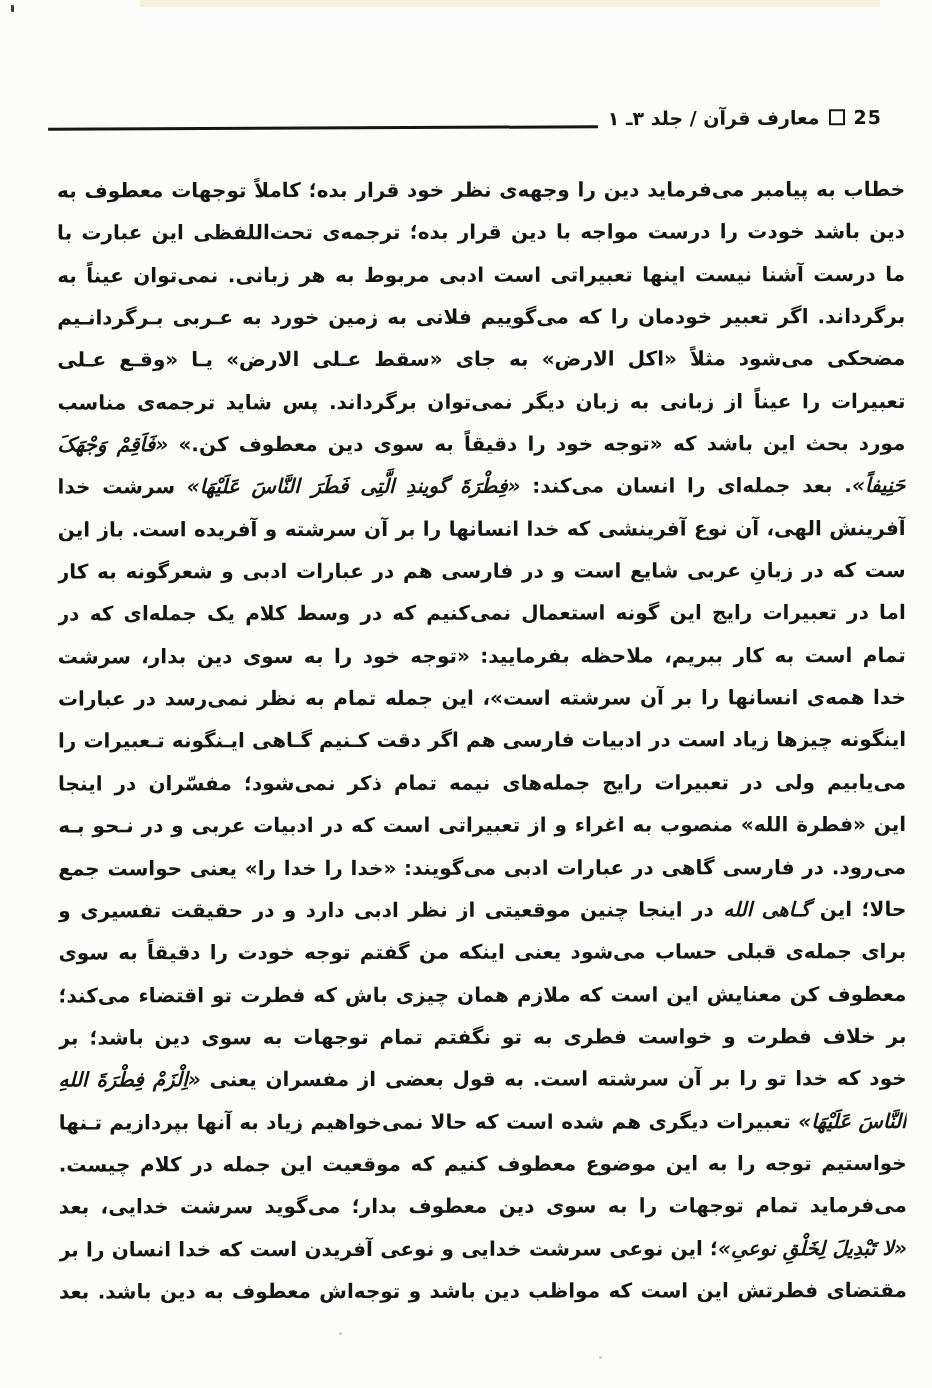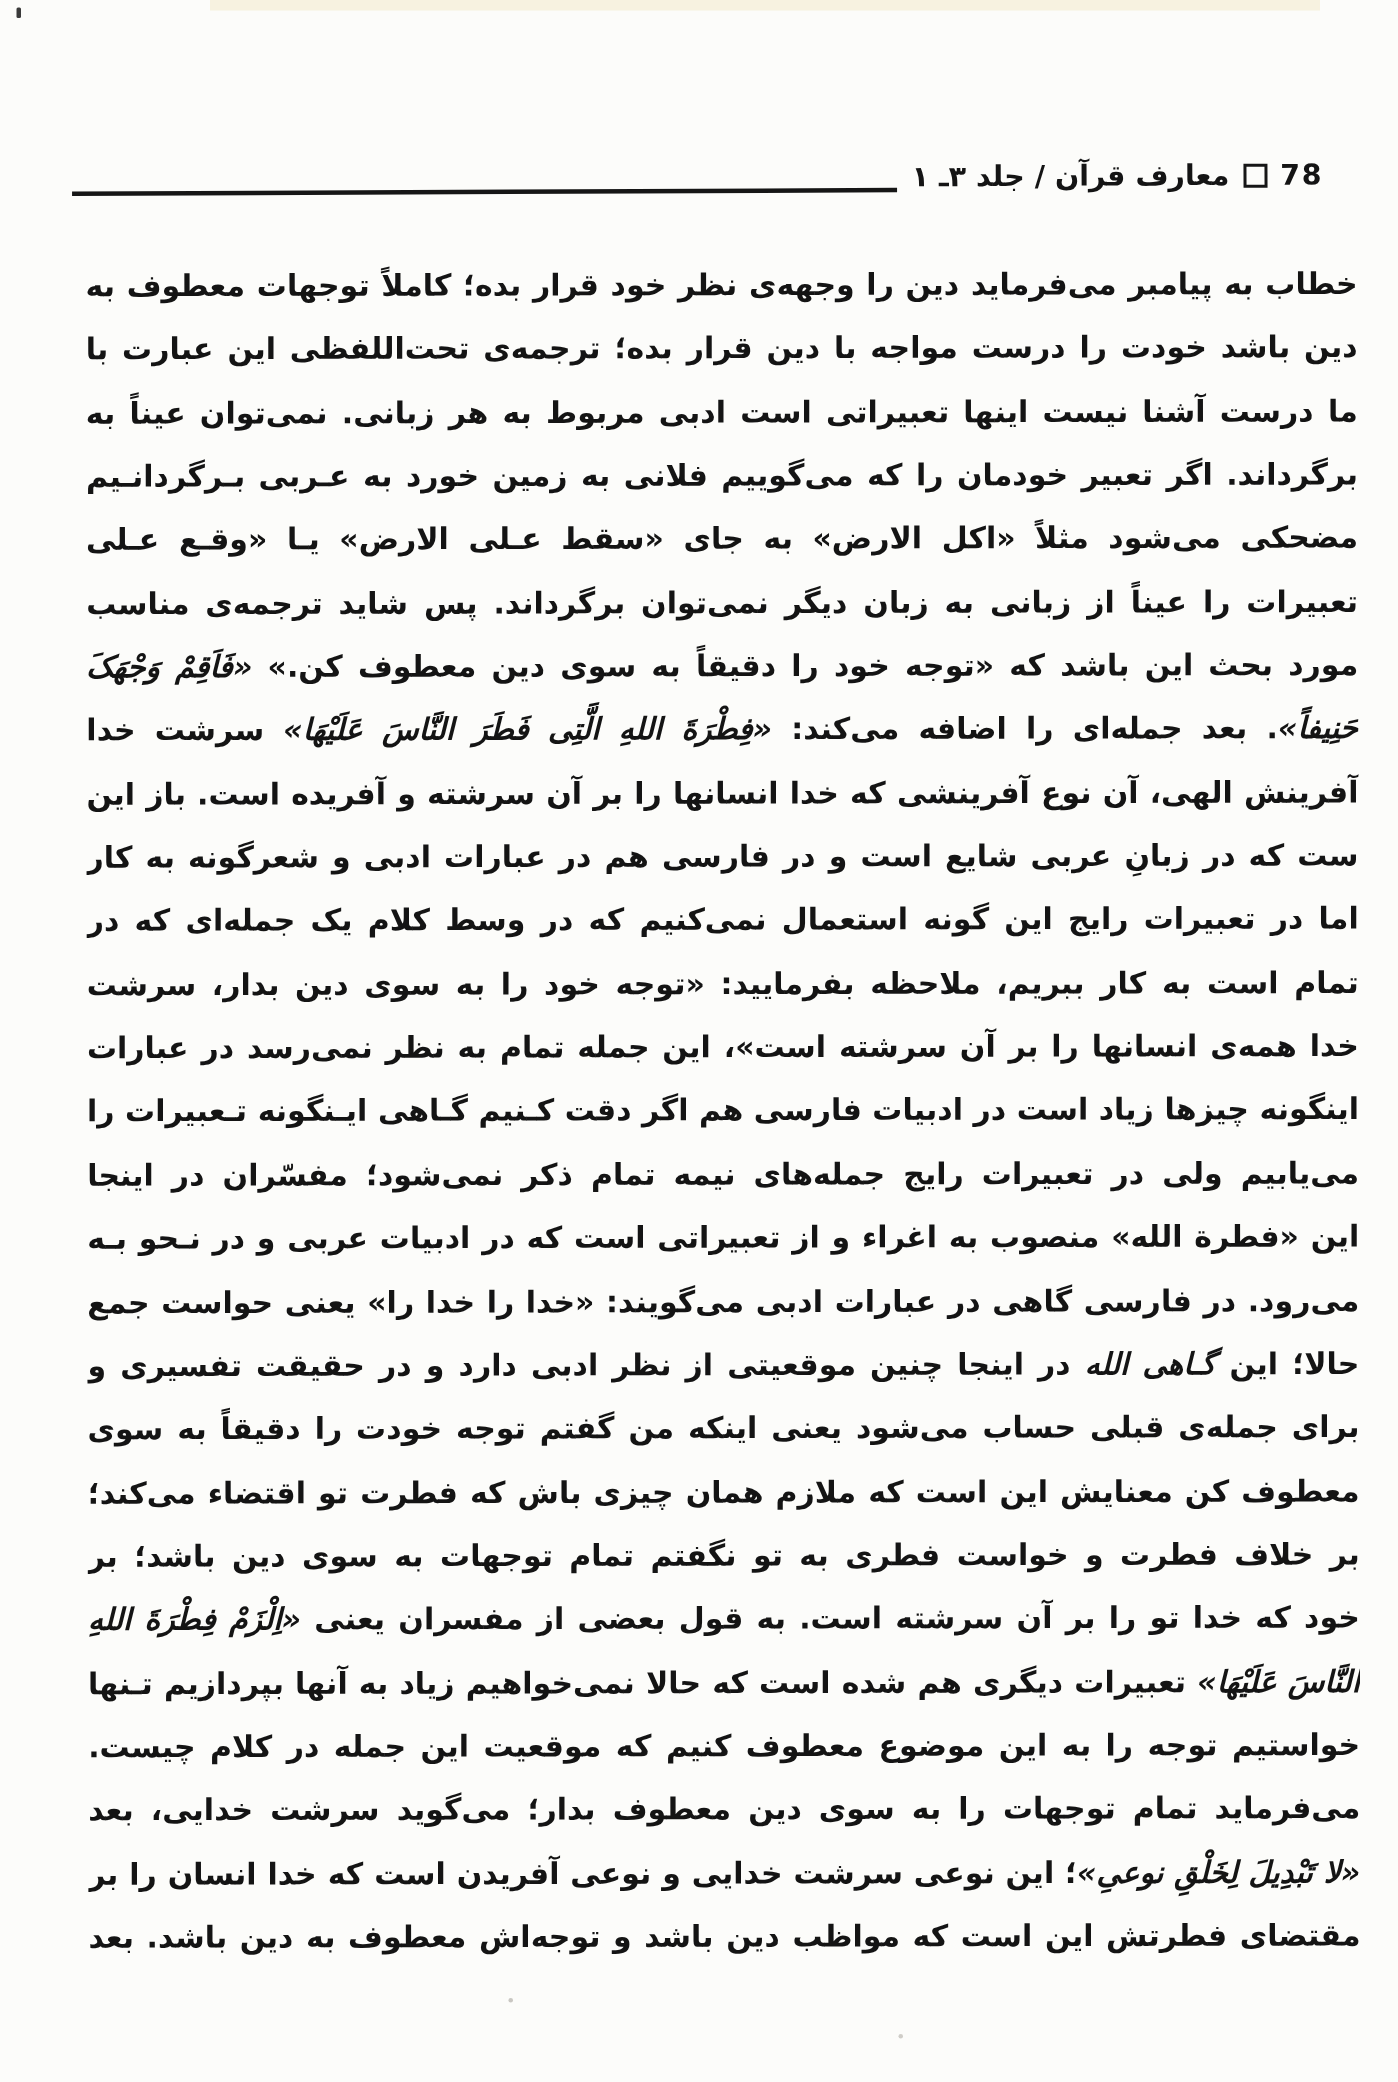"78" span.pgnum { text: 78 -> 25 }
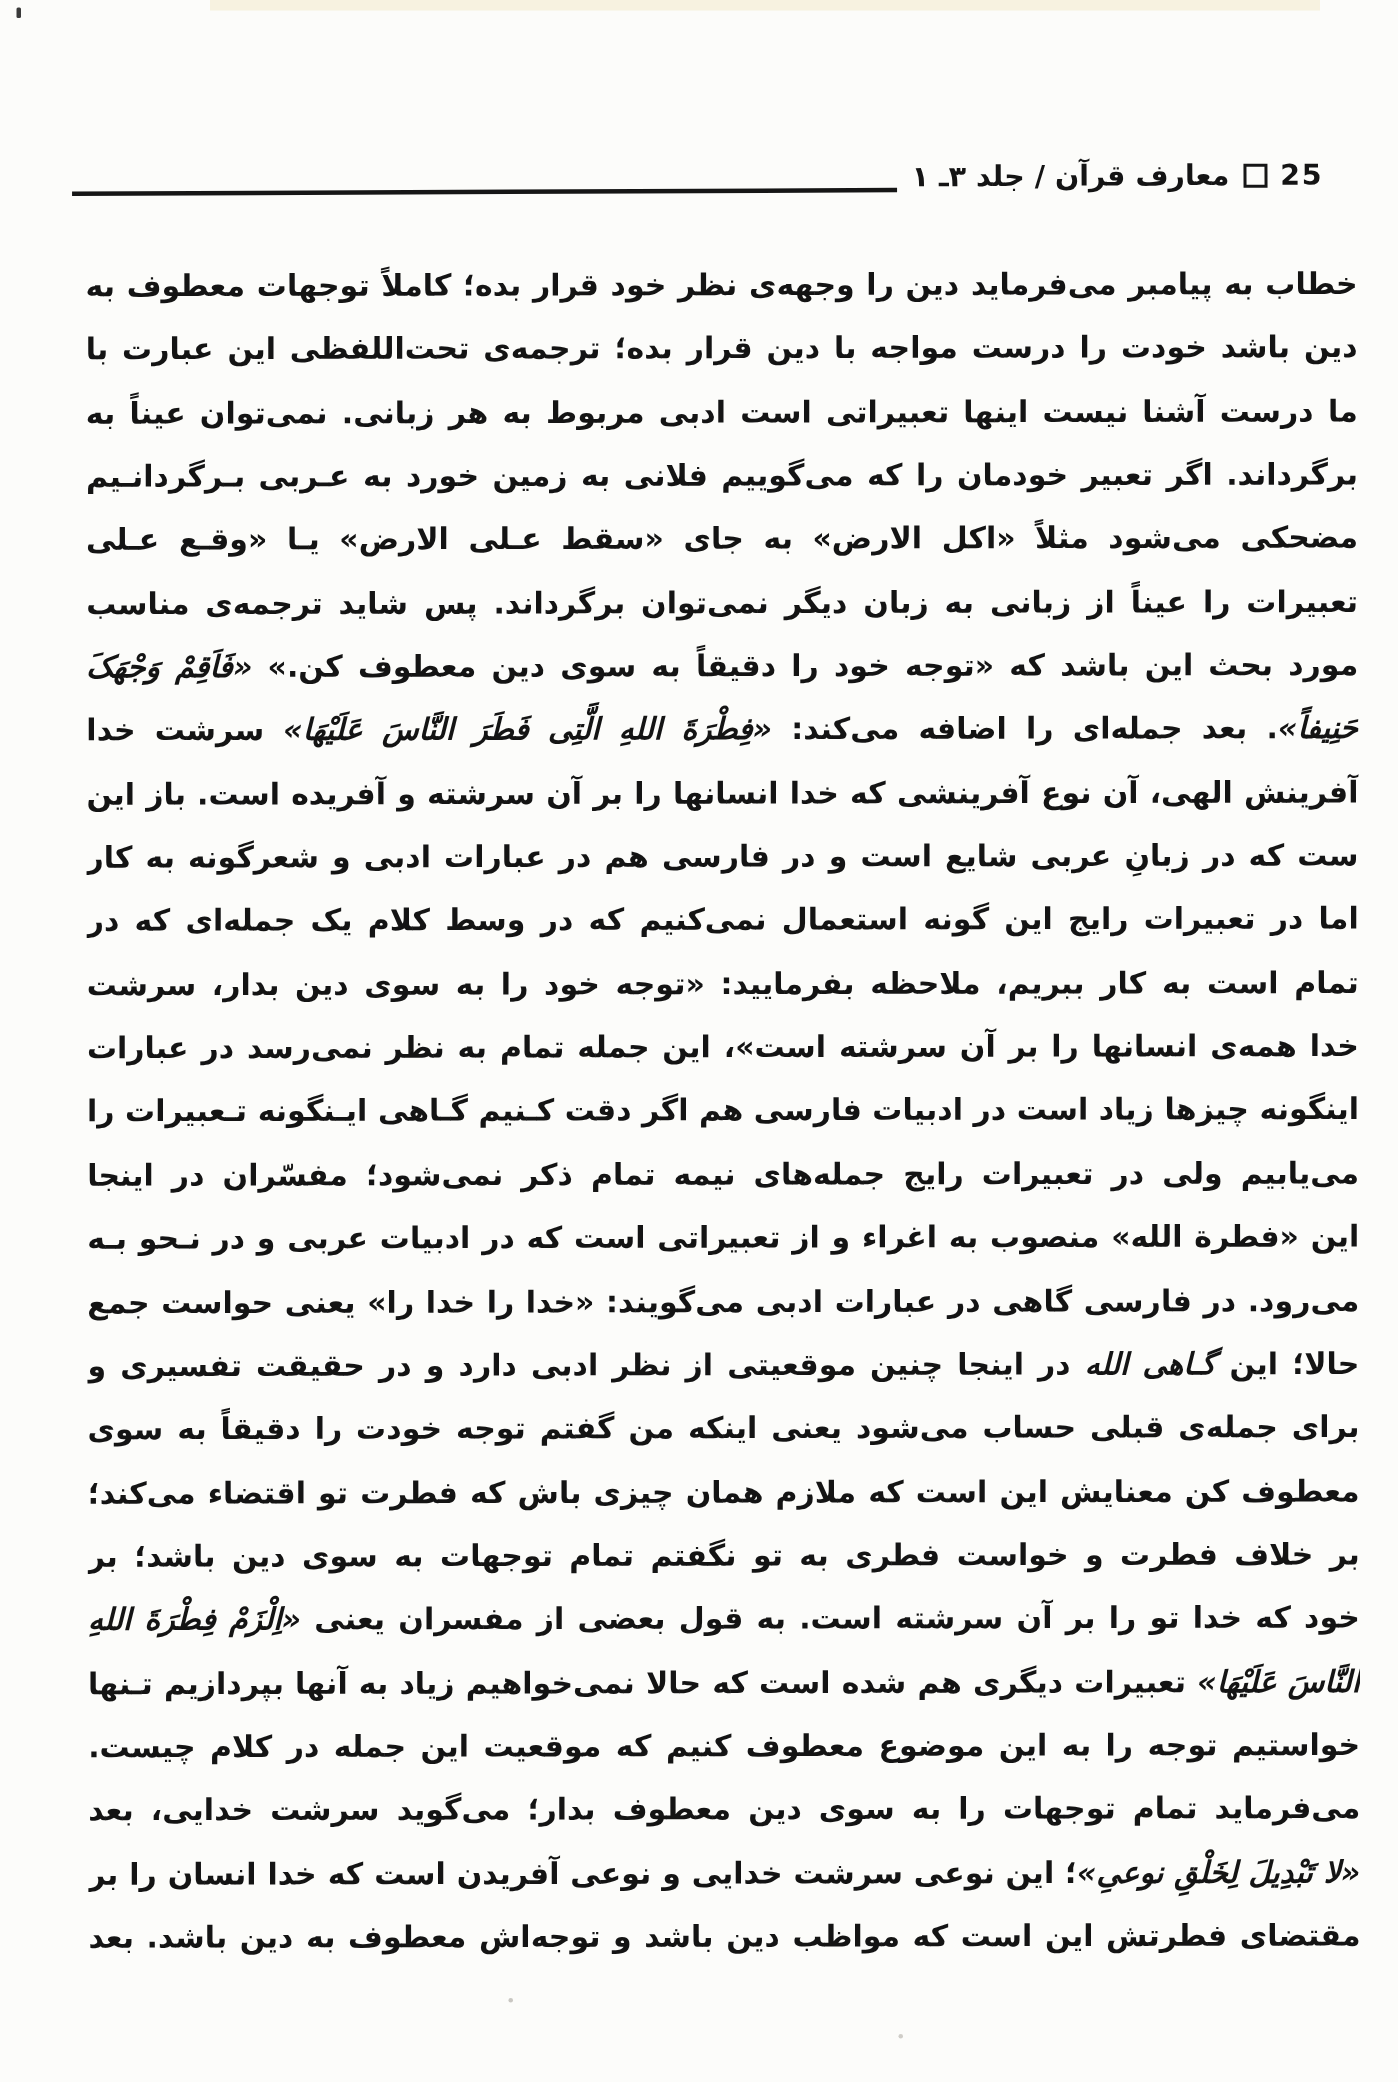"«فِطْرَةَ اللهِ الَّتِی فَطَرَ النَّاسَ" span.verse { text: اللهِ -> گویندِ }
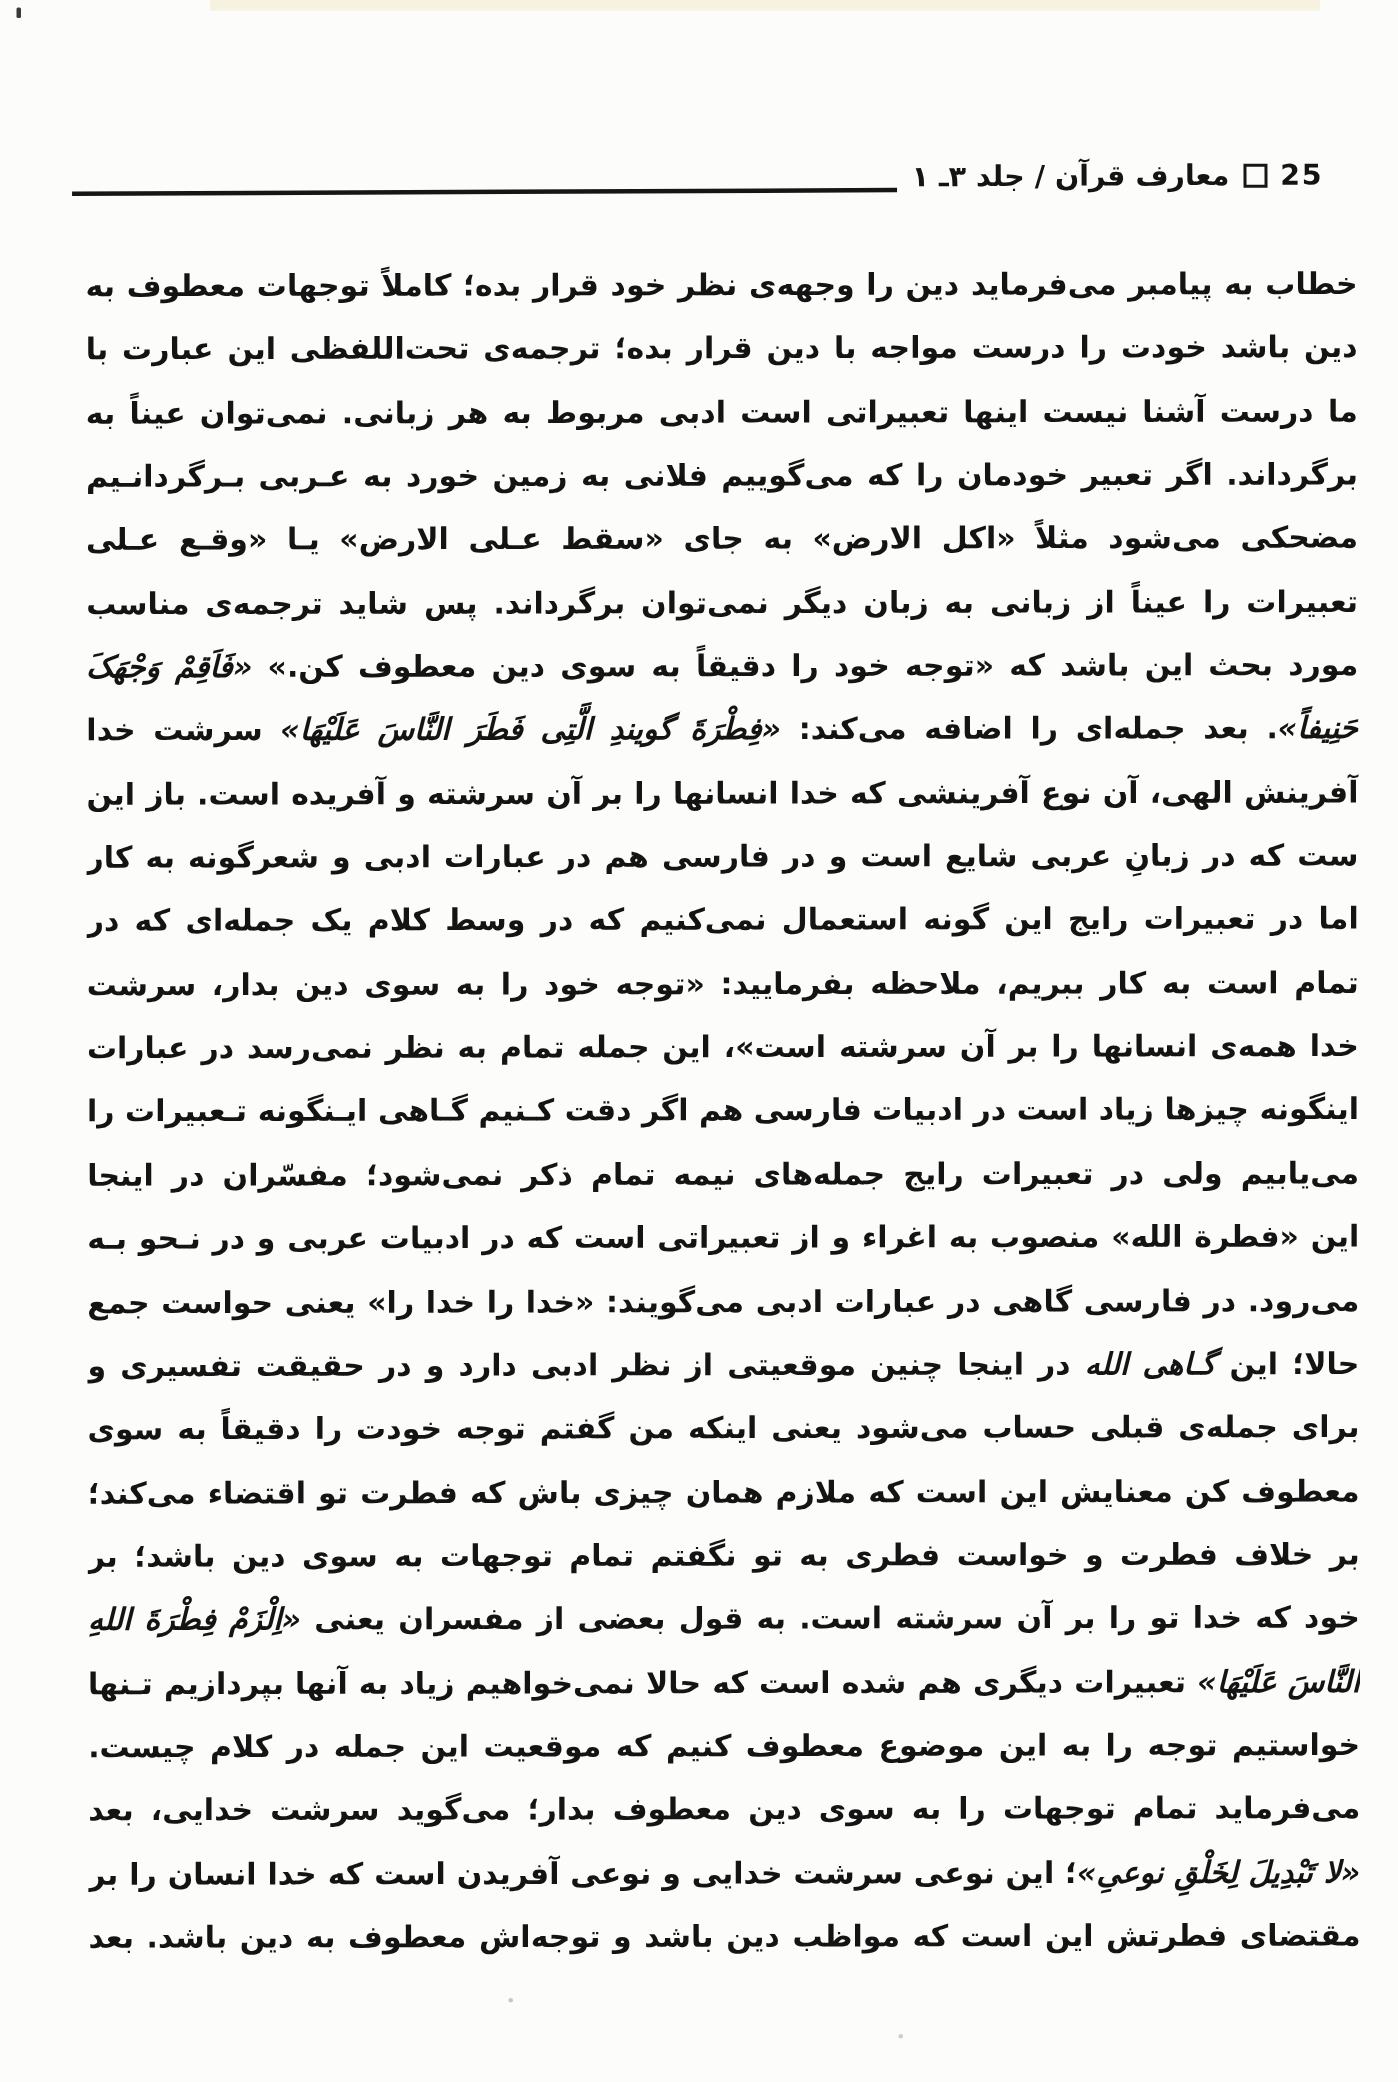". بعد جمله‌ای را اضافه" span { text: اضافه -> انسان }
